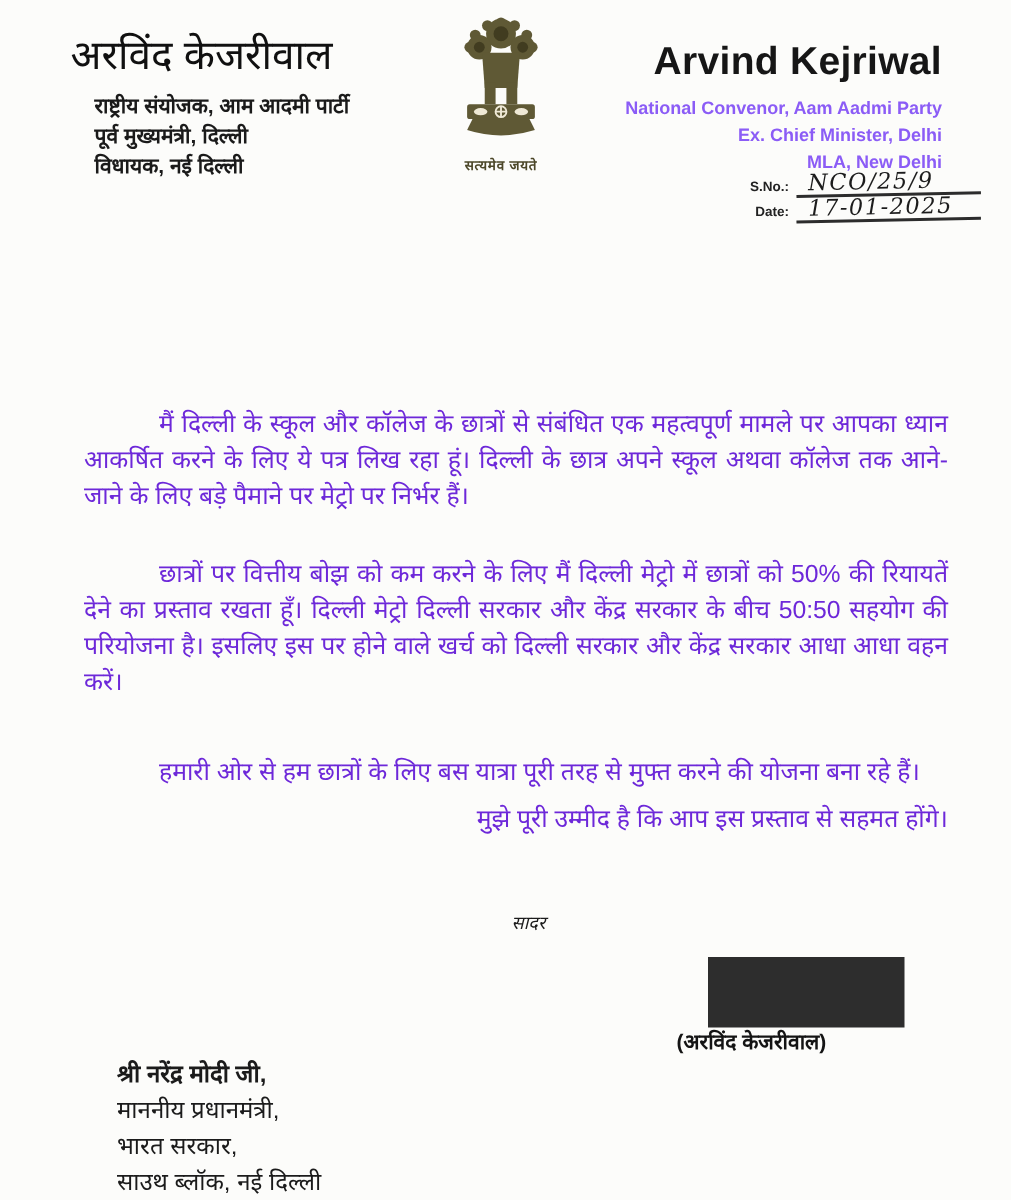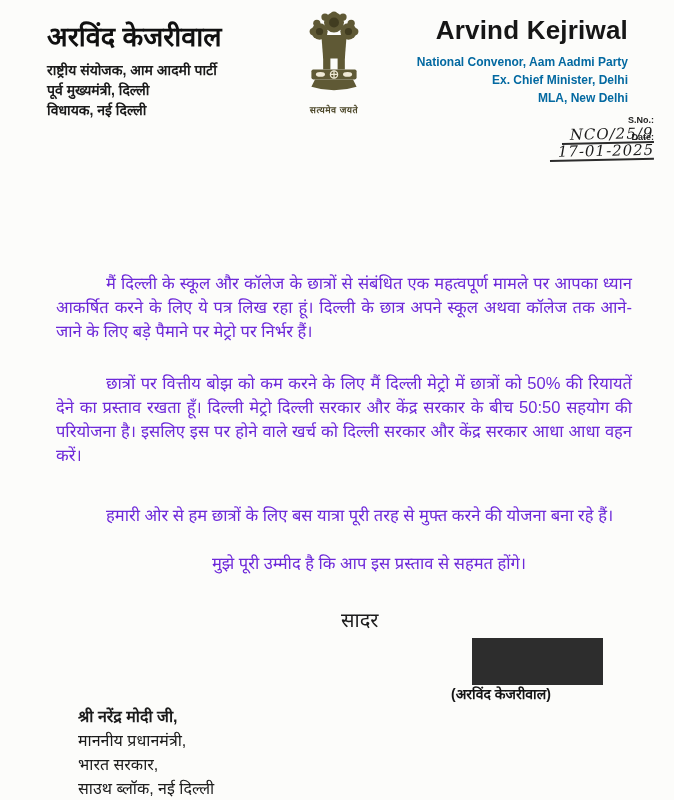"अरविंद केजरीवाल" .hindi-name { font-weight: bold -> normal }
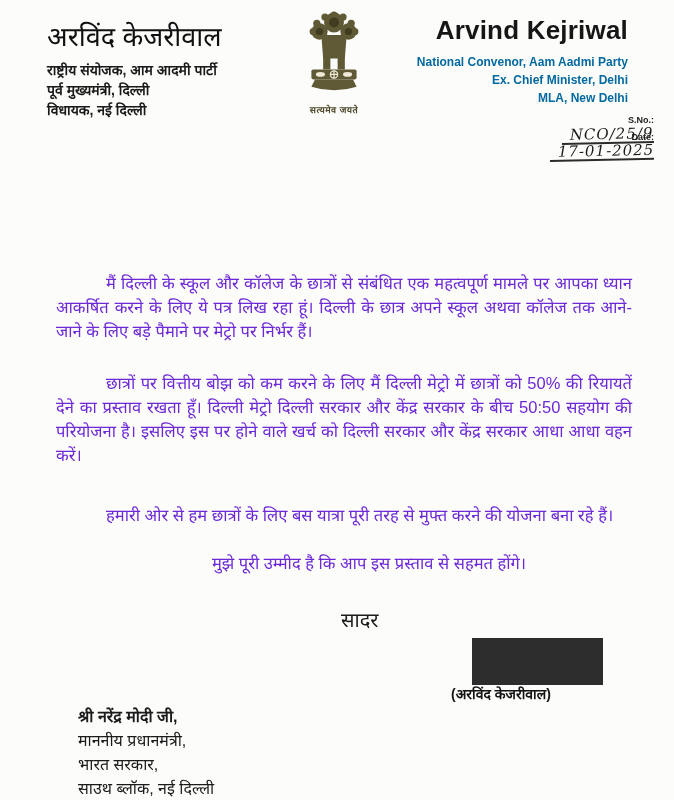"Arvind Kejriwal" .hdr-right { top: 15px -> 25px }
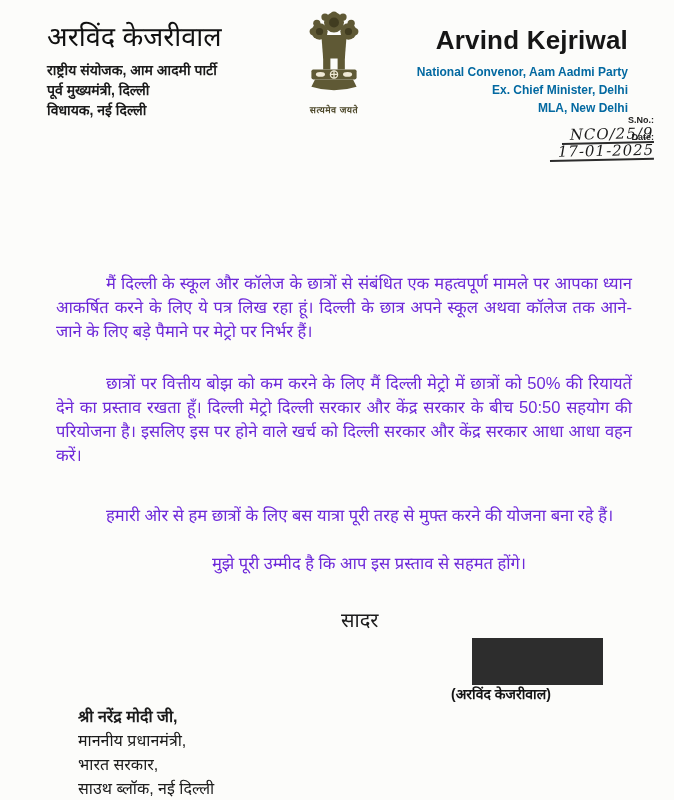"राष्ट्रीय संयोजक, आम आदमी पार्टी" .hindi-sub { margin-left: none -> 16px }
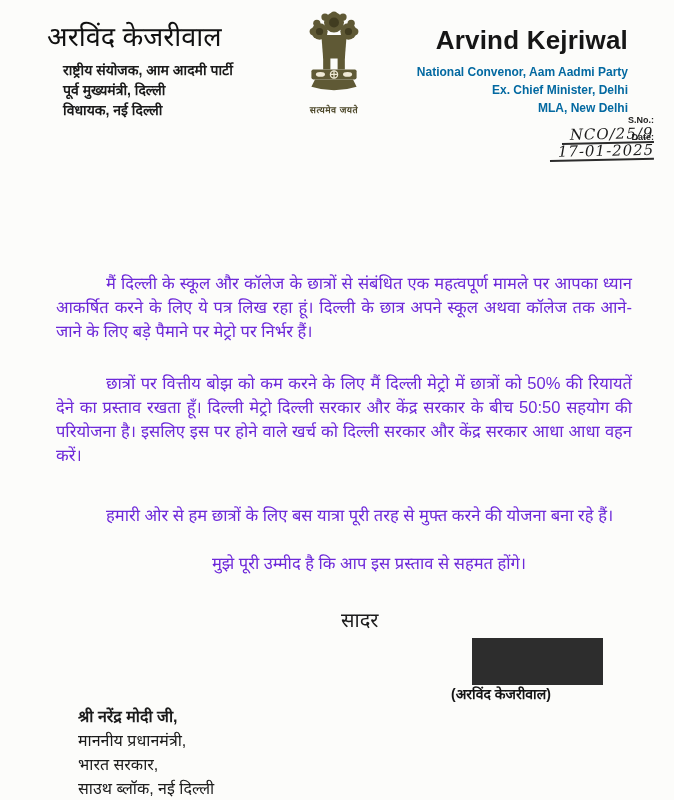"National Convenor, Aam Aadmi Party" .eng-sub { color: #0369a1 -> #8b5cf6 }
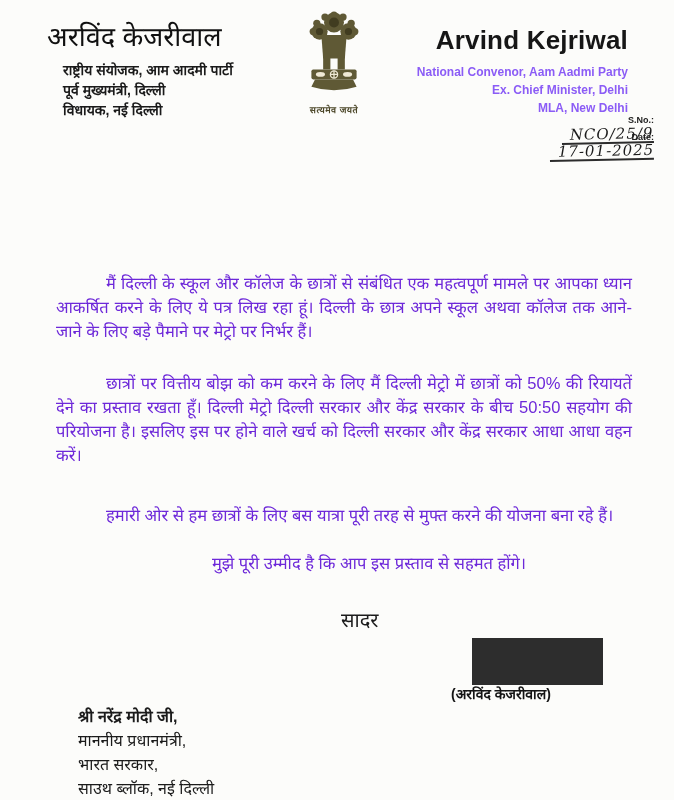"S.No.:" .serial-row { flex-direction: column -> none }
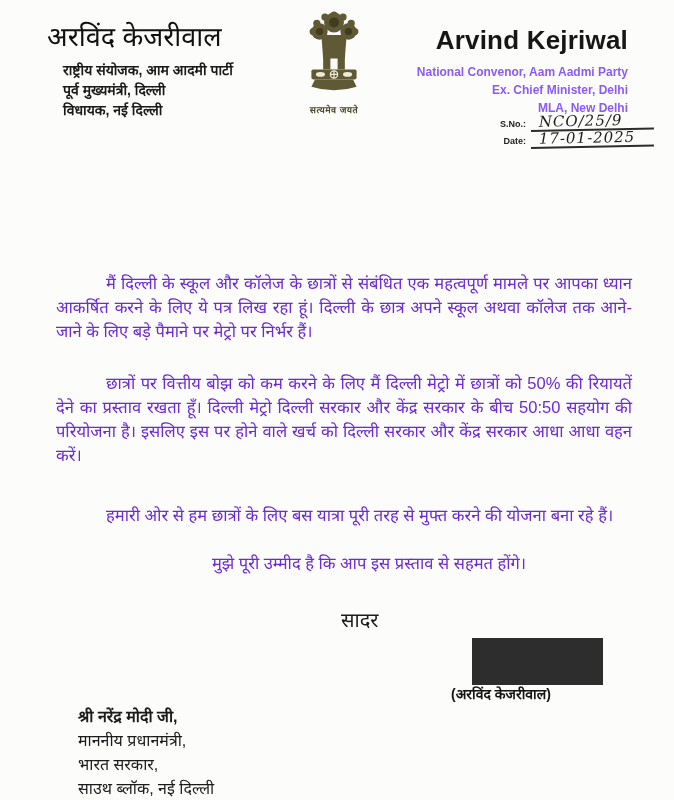"मुझे पूरी उम्मीद है कि" .para-4 { text-align: center -> right; top: 551px -> 534px }
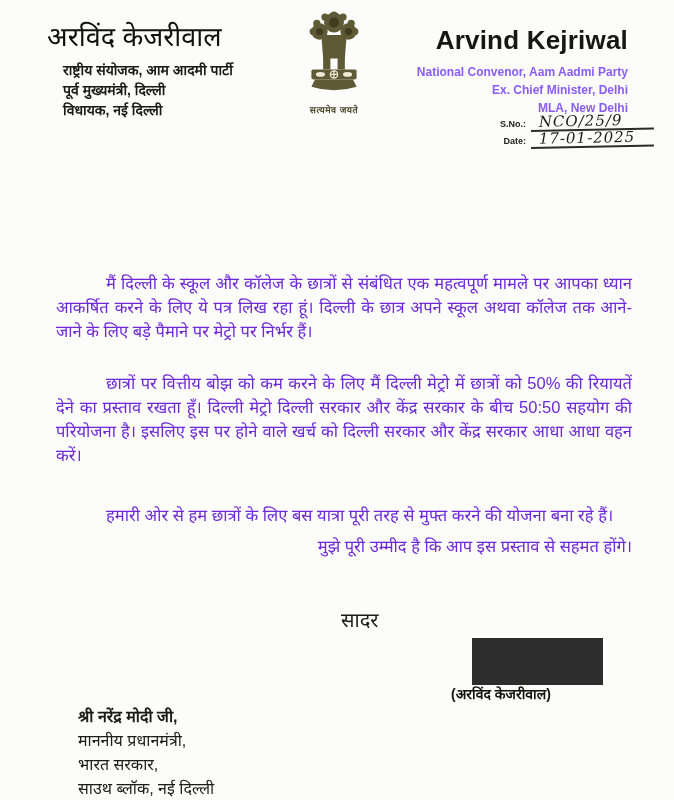"सादर" .closing { font-size: 20px -> 12px; font-style: none -> italic }
